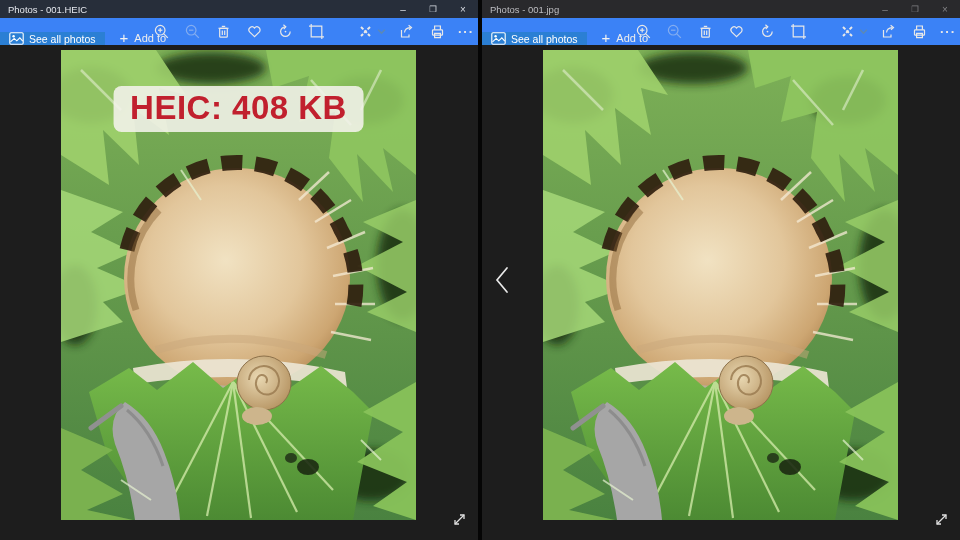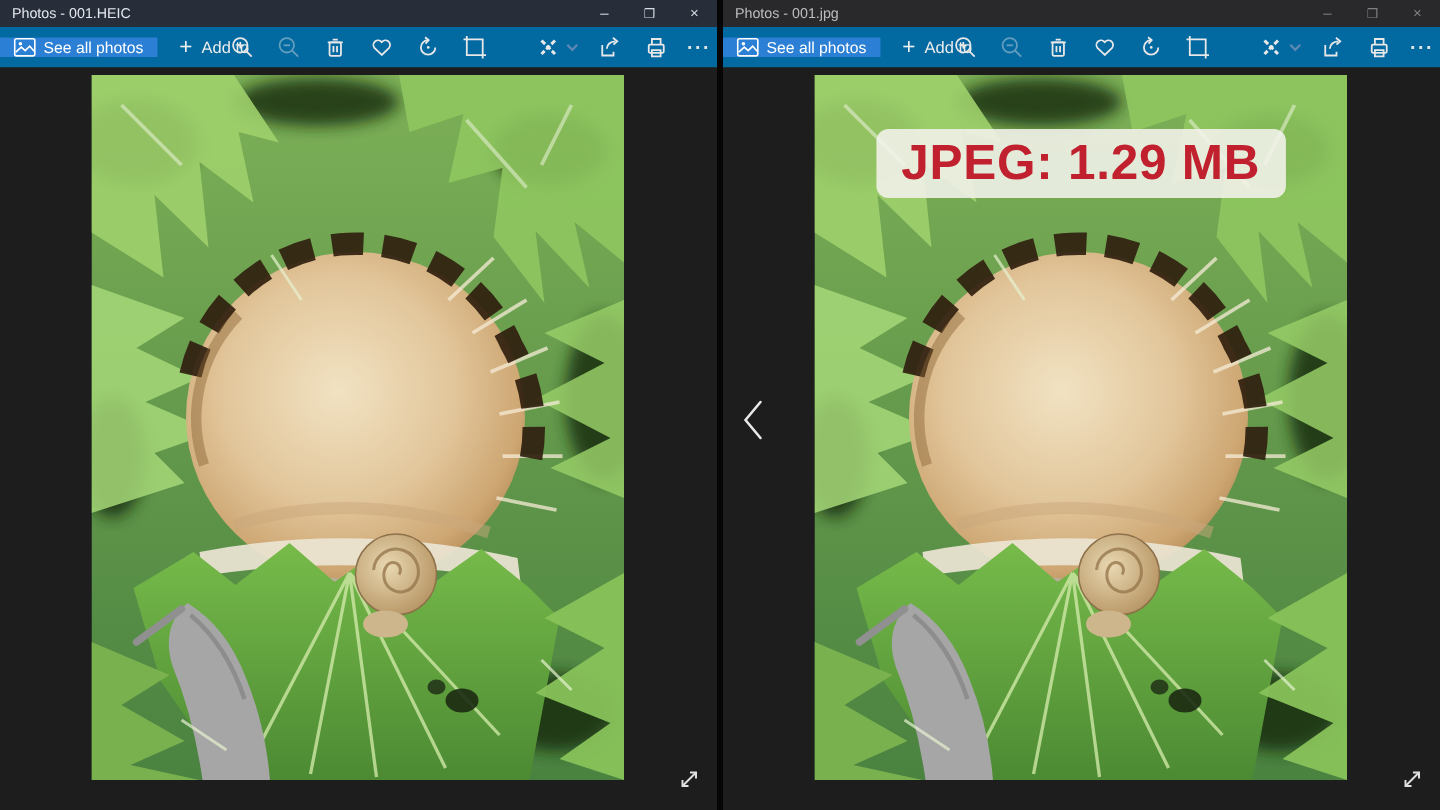"See all photos" .toolbar { align-items: center -> flex-end; background: #0369a1 -> #3b82f6 }
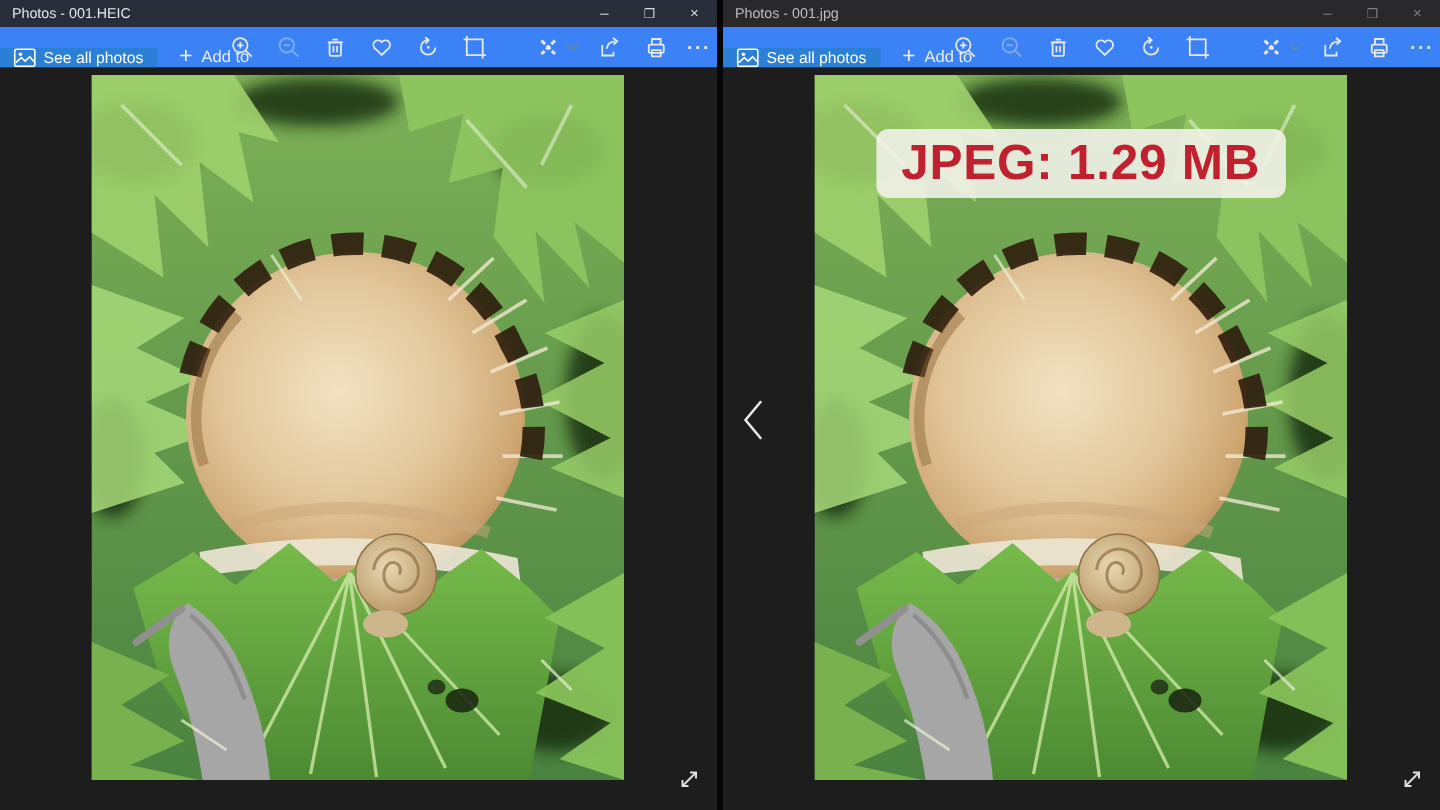"HEIC: 408 KB" div.overlay { html: none -> <div>HEIC: 408 KB</div> }
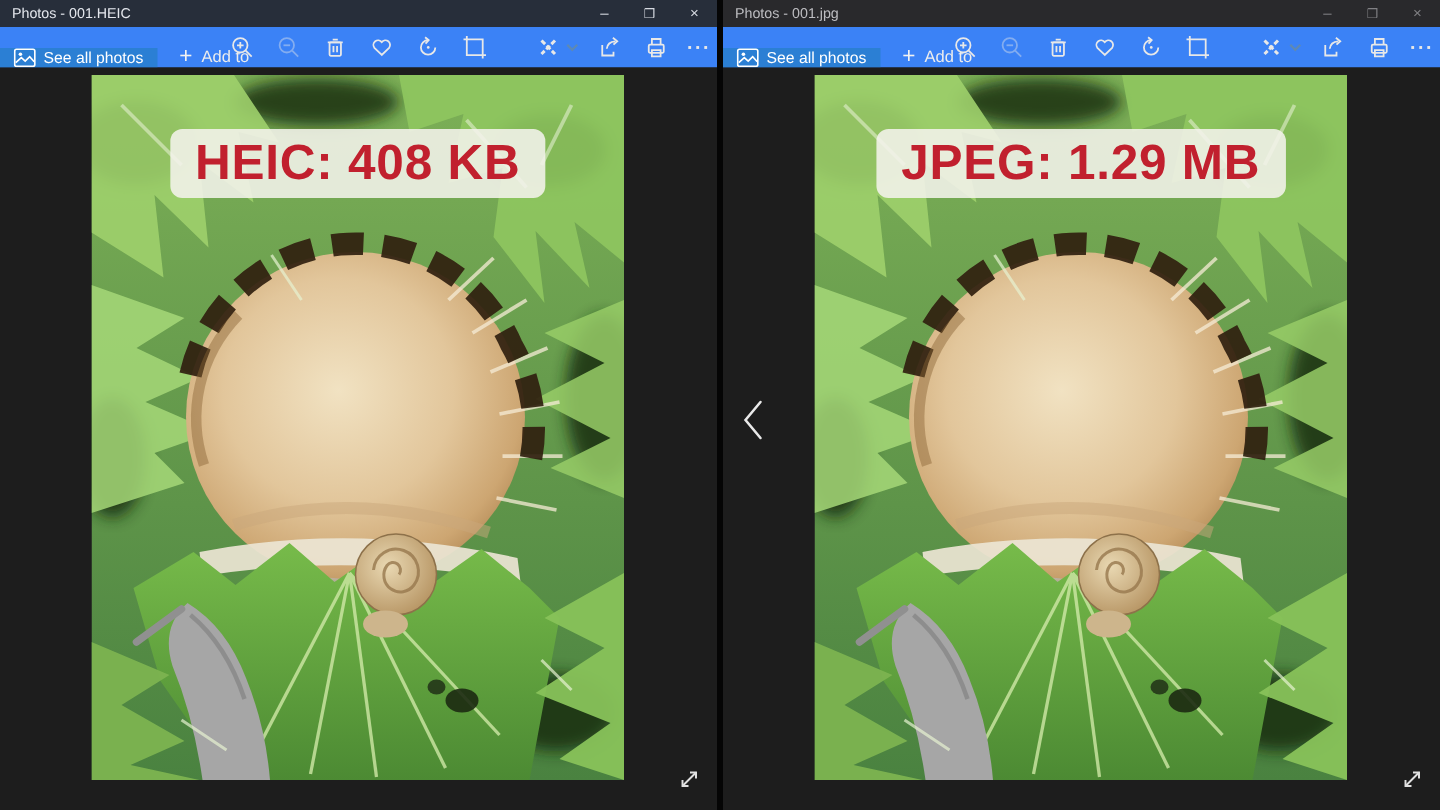"JPEG: 1.29 MB" div.overlay { html: <div>JPEG: 1.29 MB</div> -> none }
